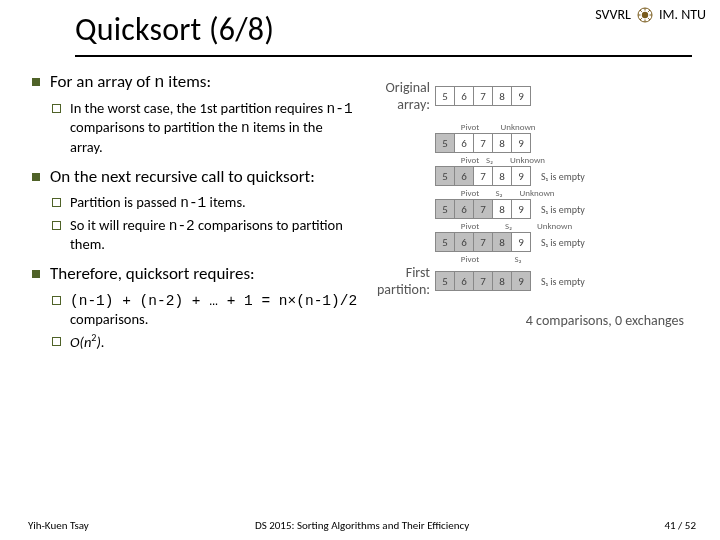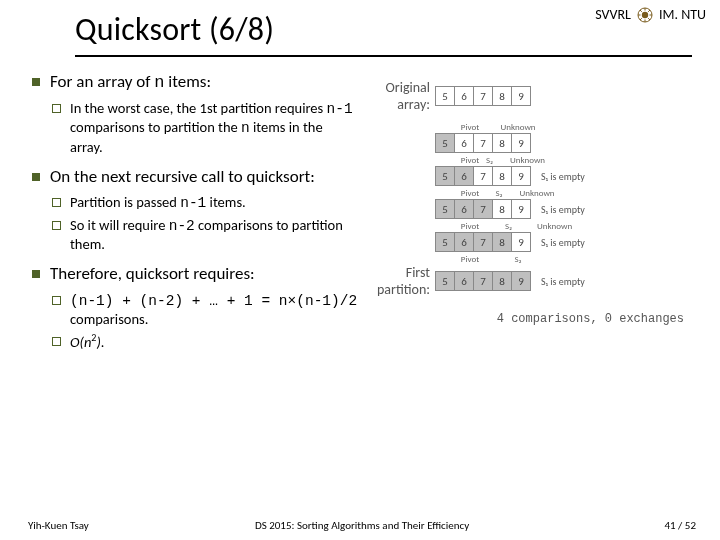"4 comparisons, 0 exchanges" .capt { font-family: Liberation Mono, monospace -> none; font-size: 12px -> 14px }
